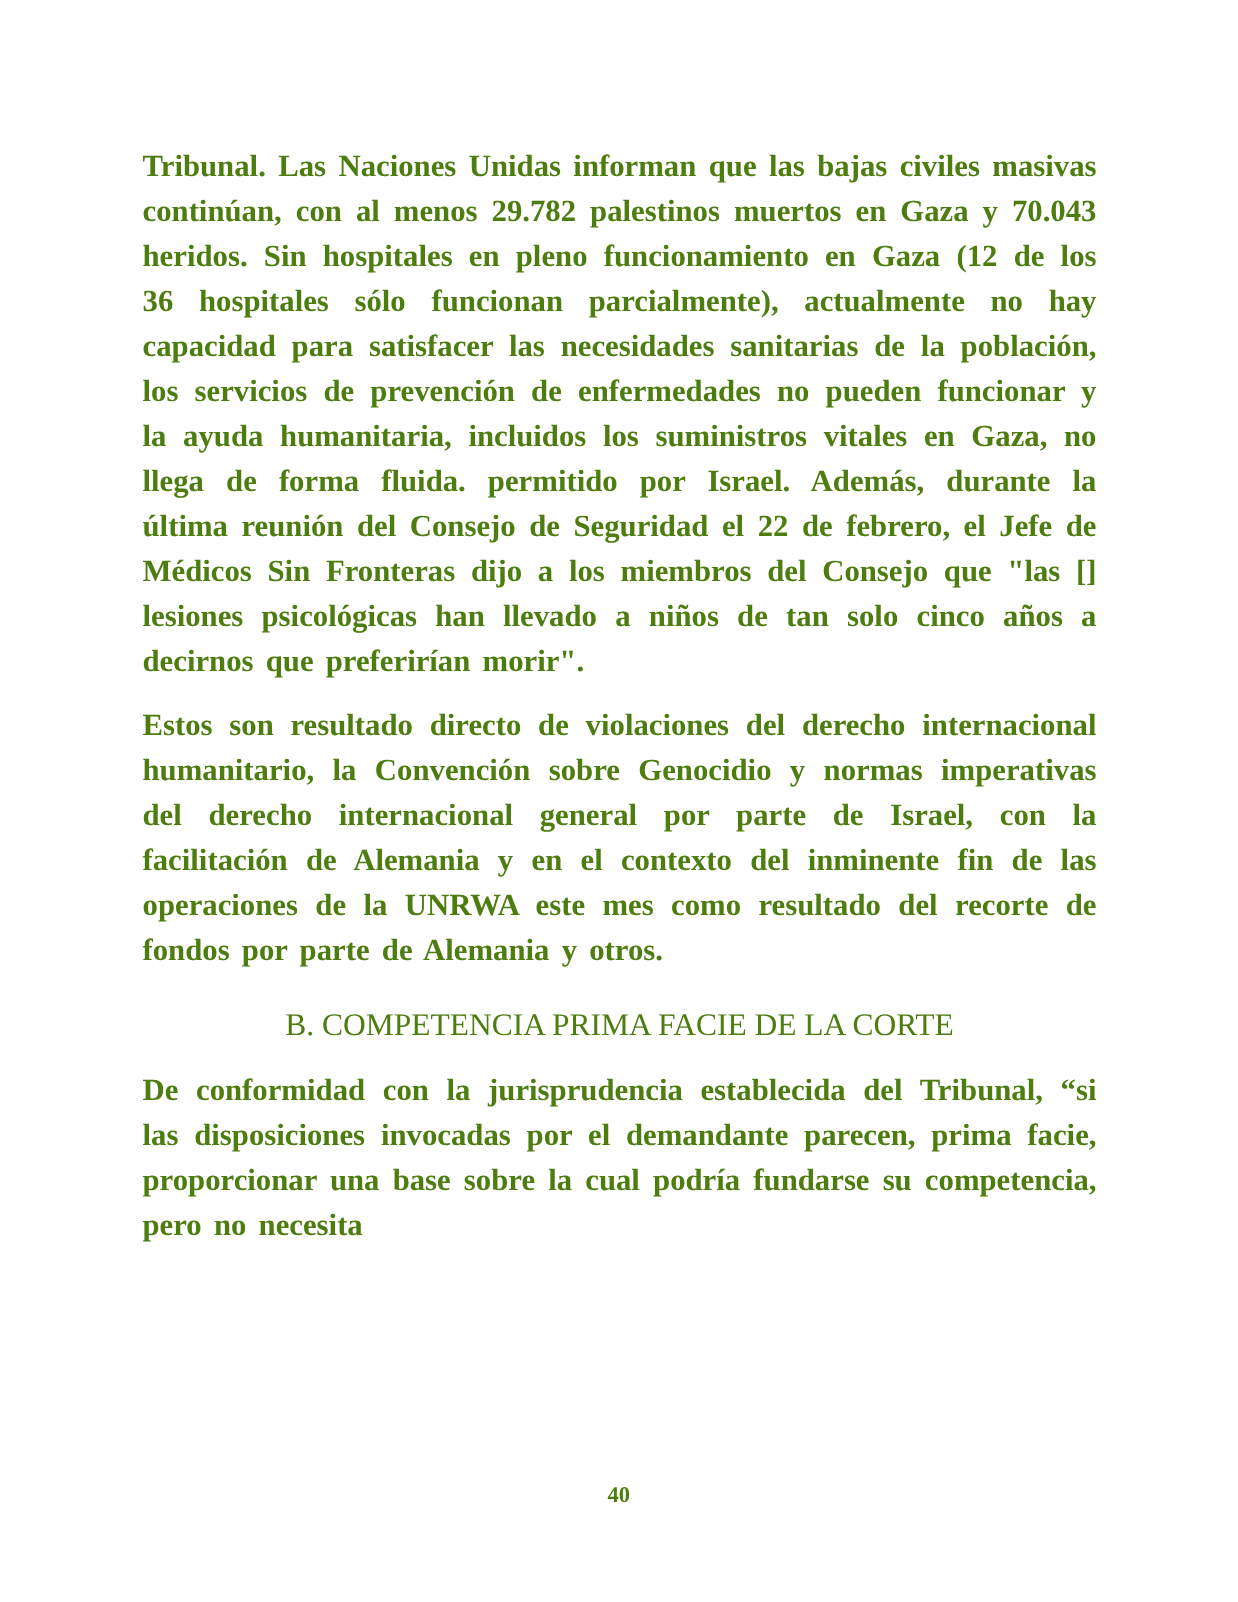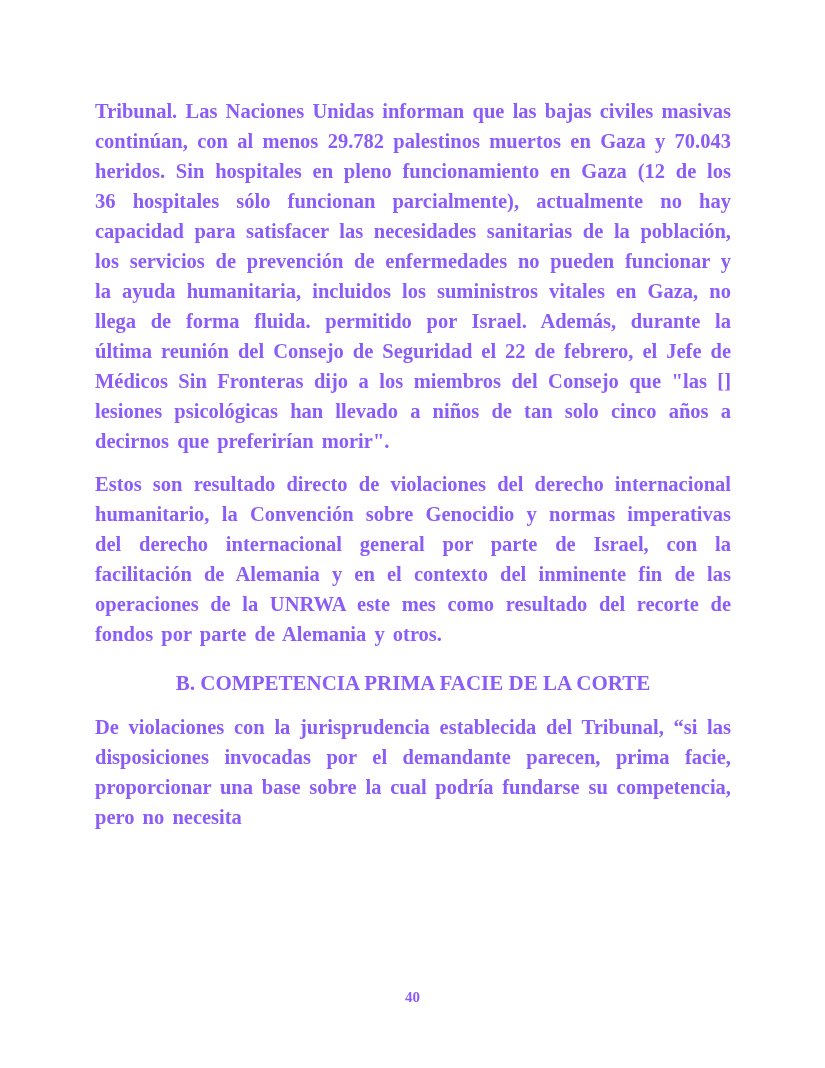"Tribunal. Las Naciones Unidas informan" .page { color: #8b5cf6 -> #4d7c0f }
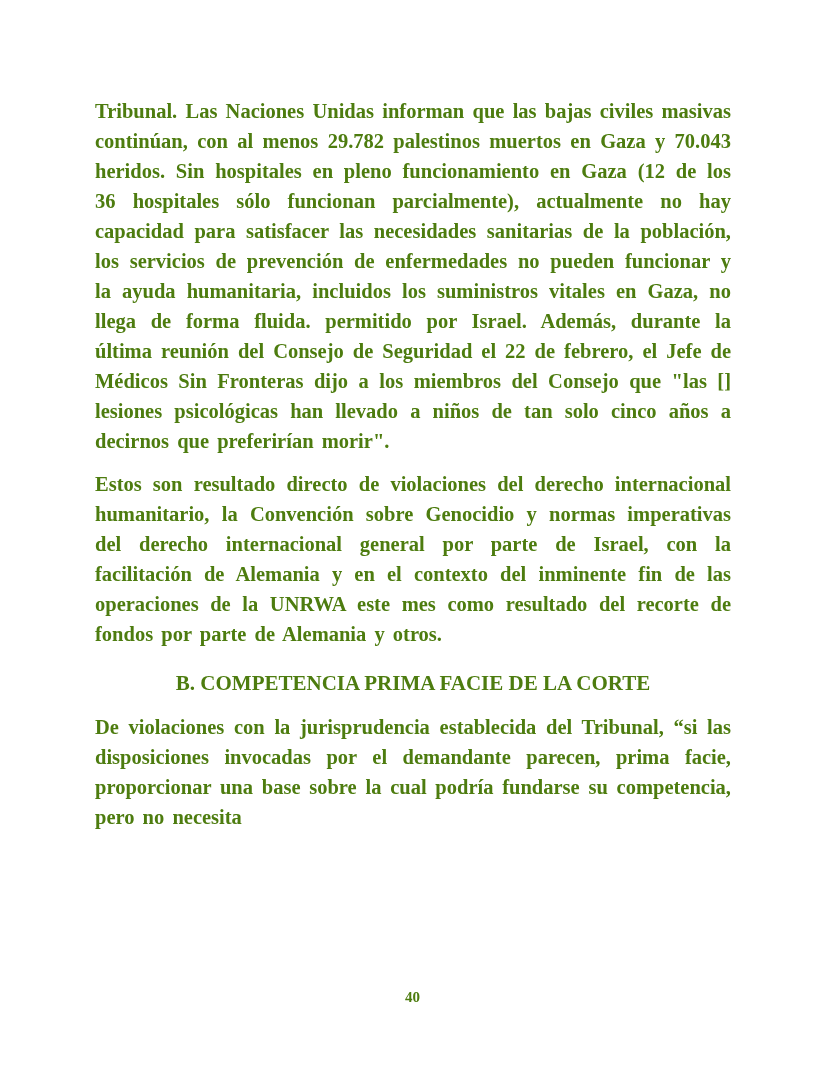"B. COMPETENCIA PRIMA FACIE DE" .section-heading { font-weight: bold -> normal }
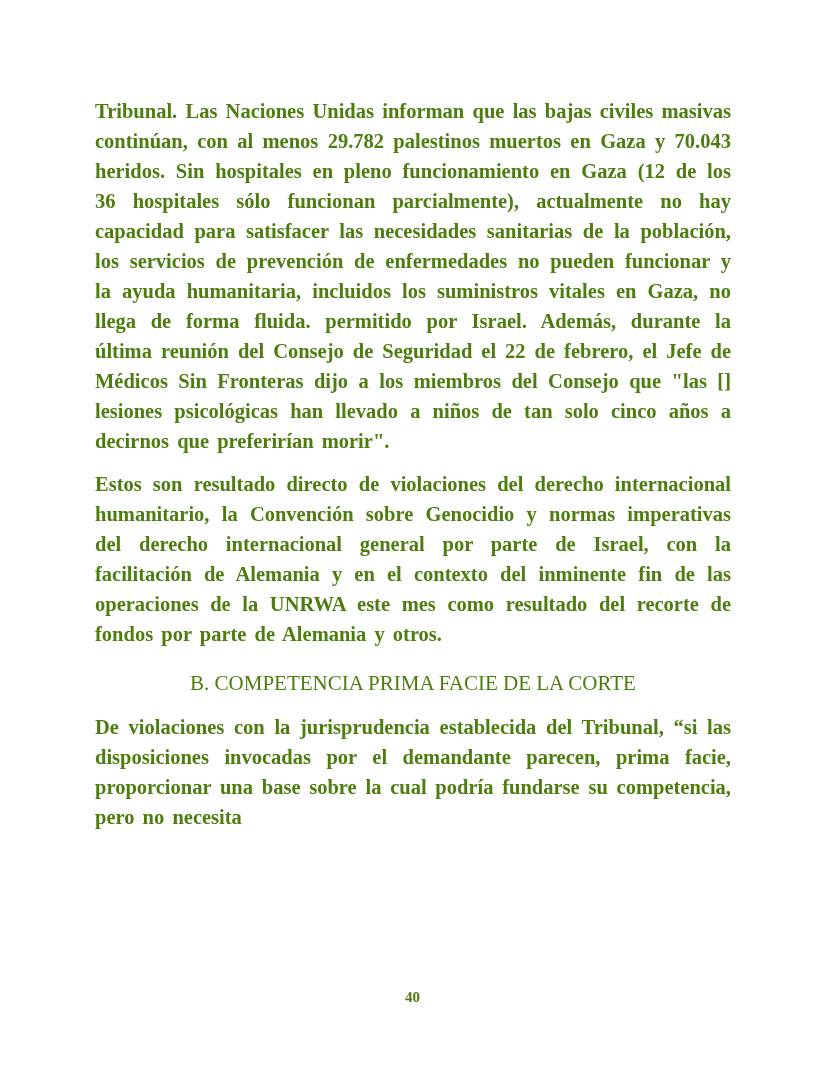"De violaciones con la jurisprudencia" p.para { text: violaciones -> conformidad }
